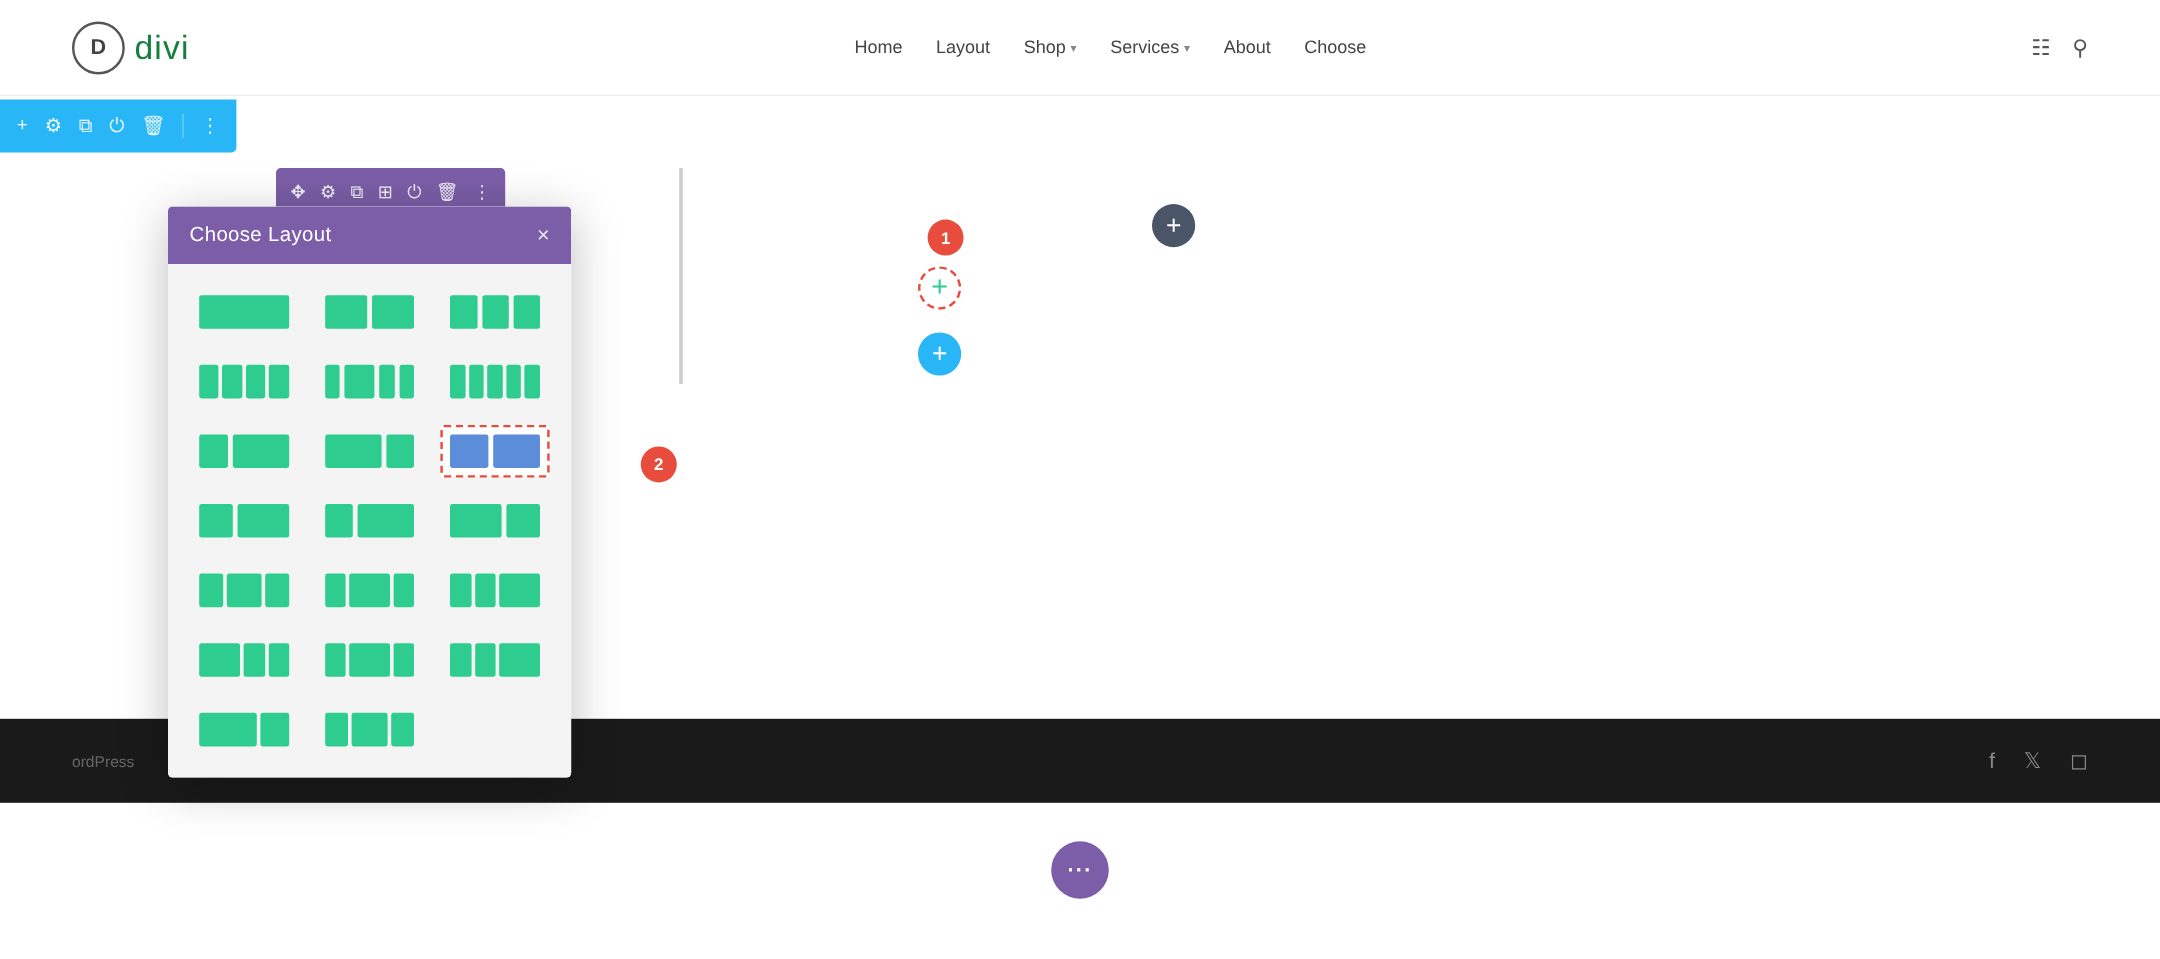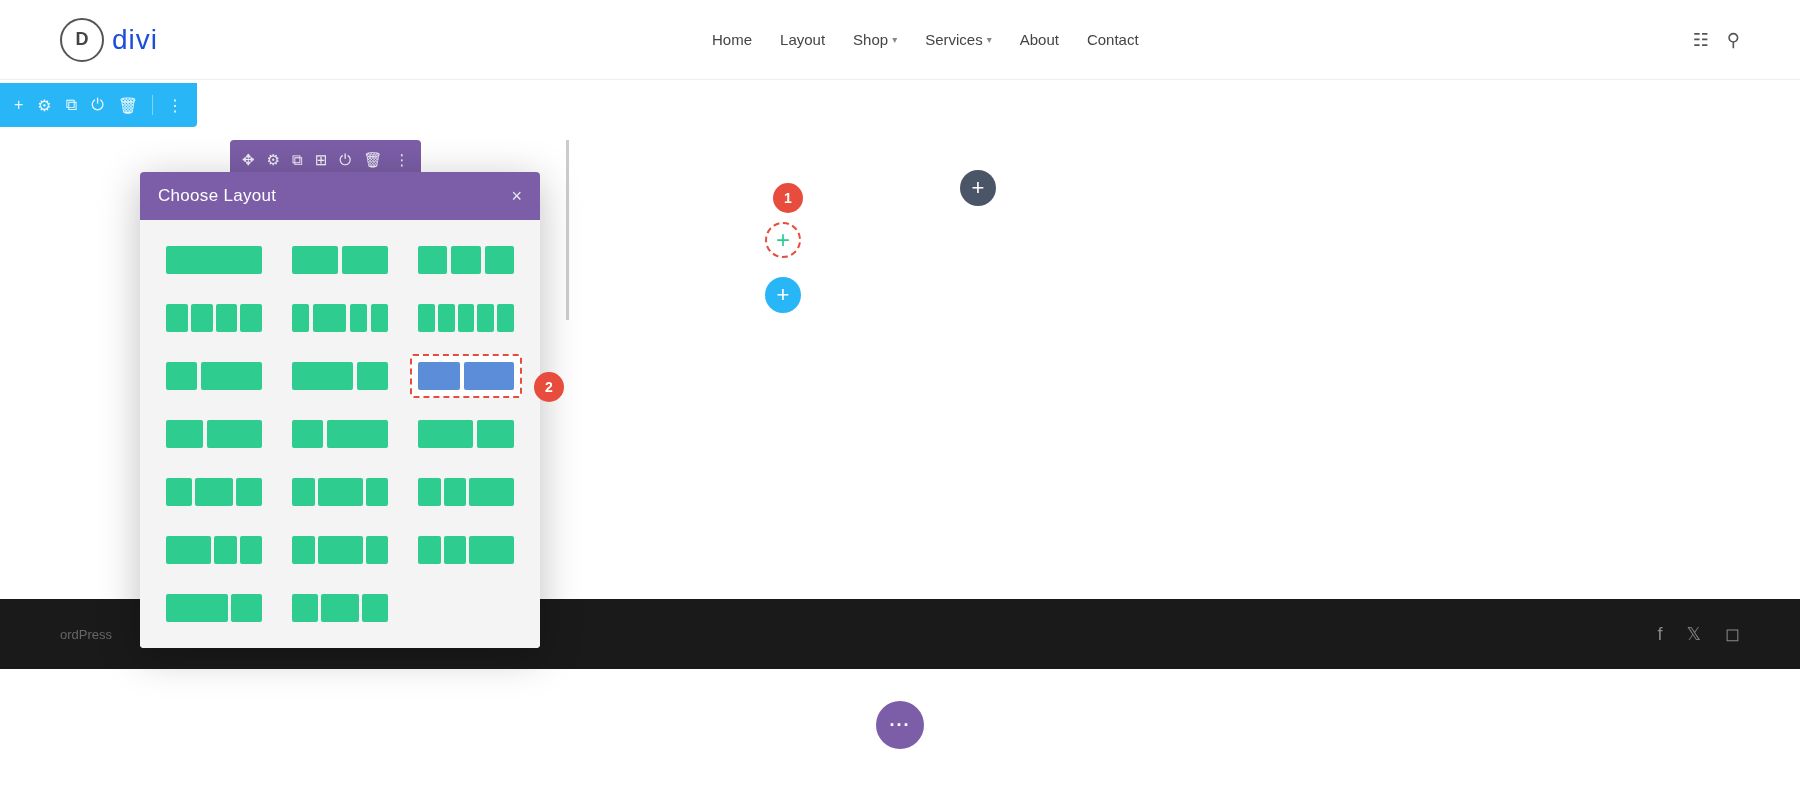"divi" .logo-text { color: #1d4ed8 -> #15803d }
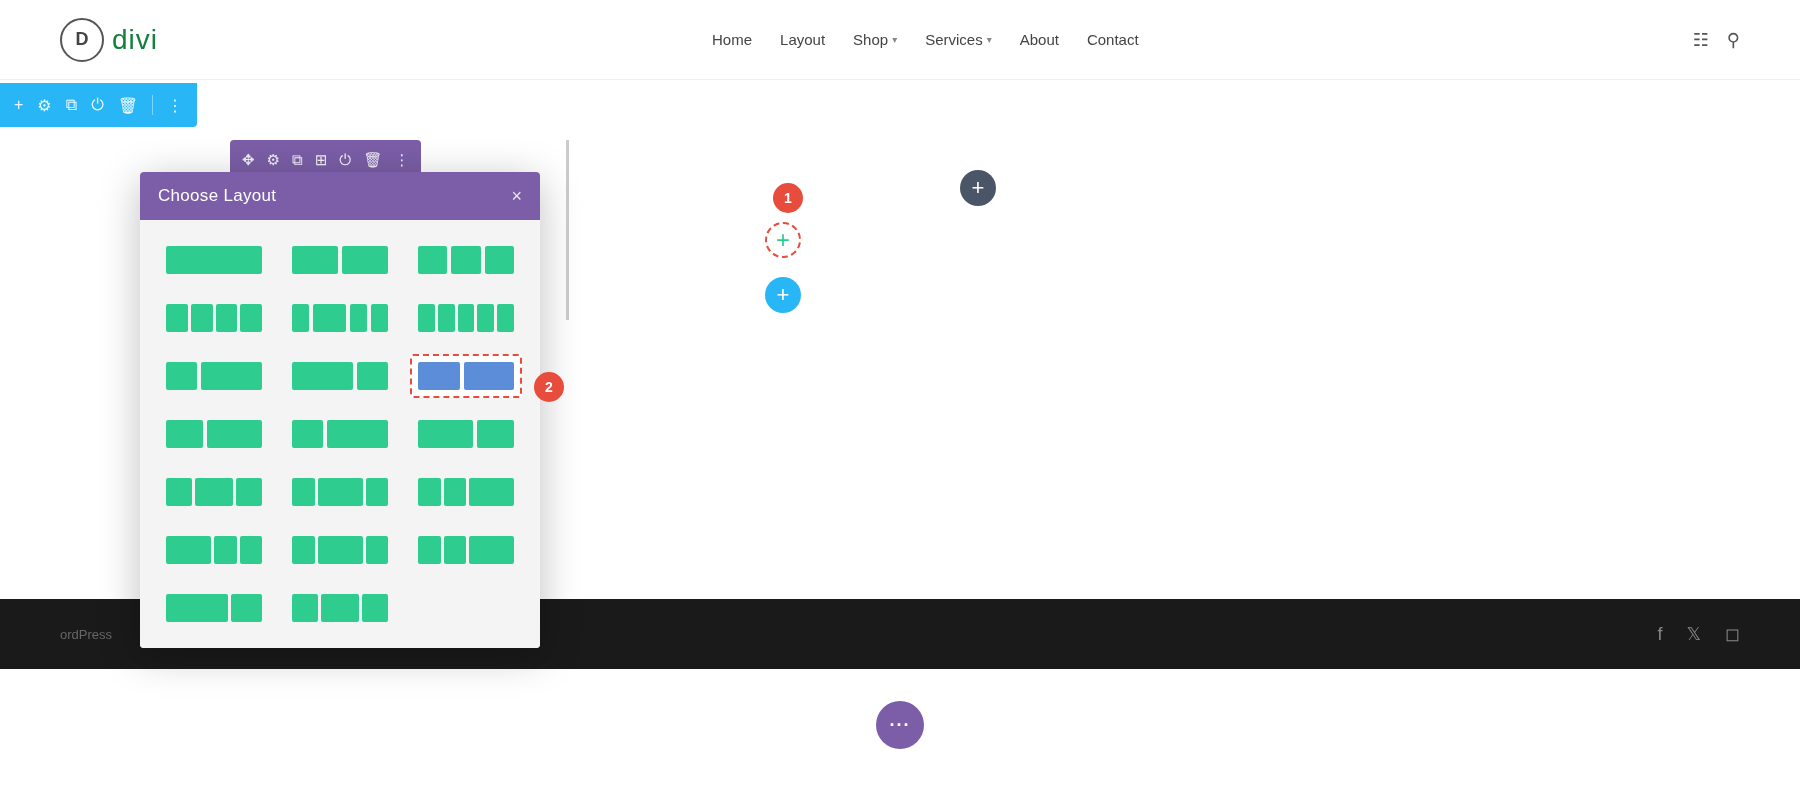"Contact" span.nav-item { text: Contact -> Choose }
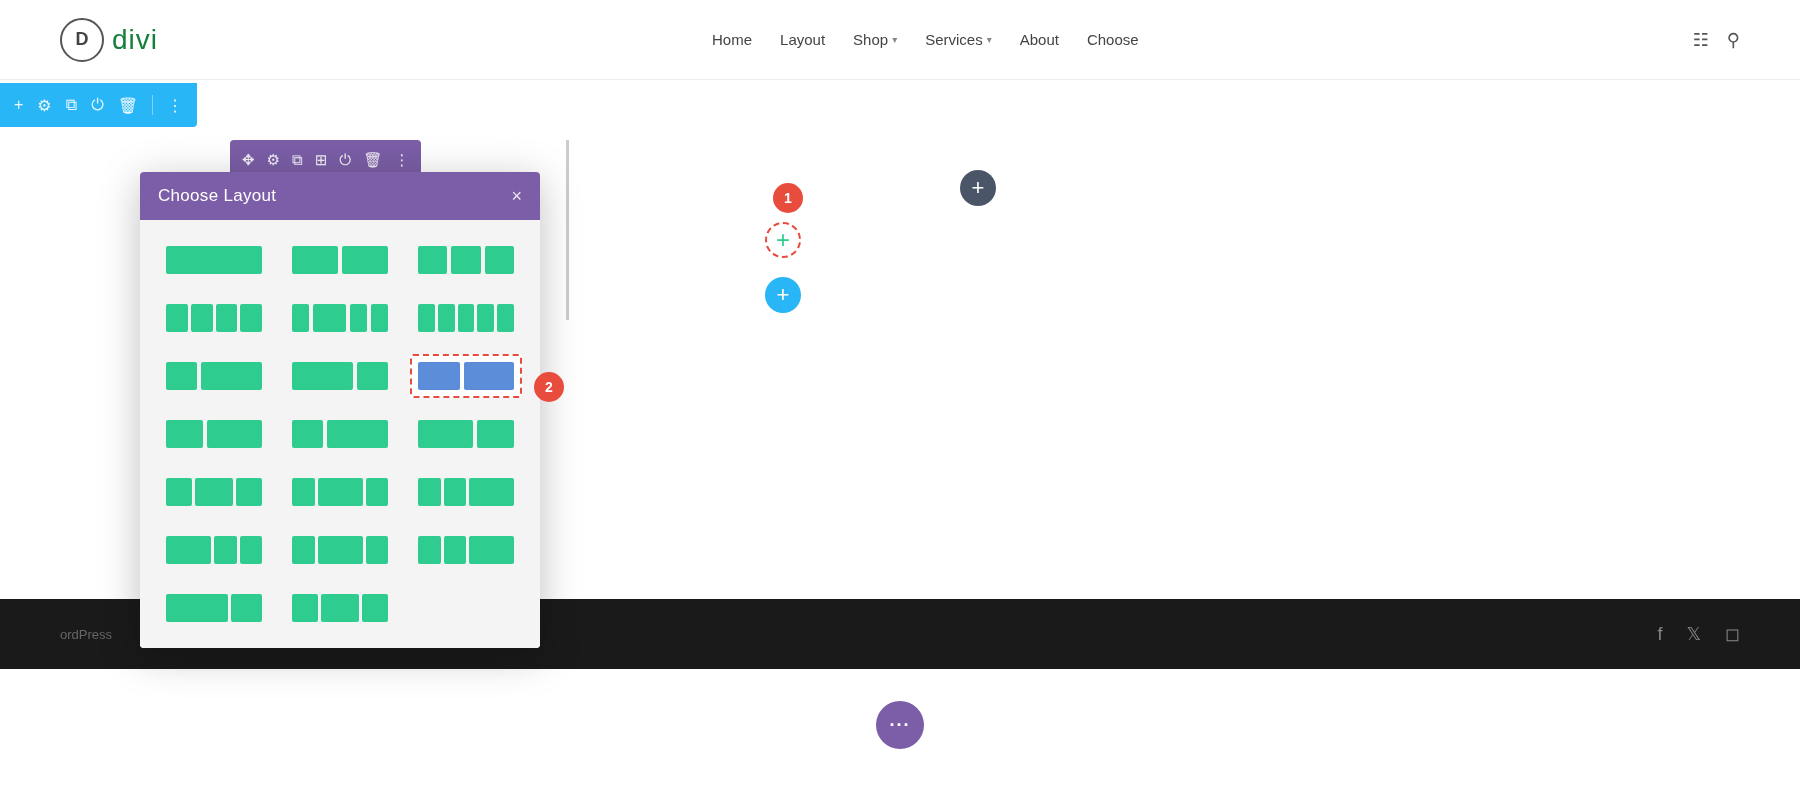"Choose Layout" .modal-overlay { width: 400px -> 336px }
